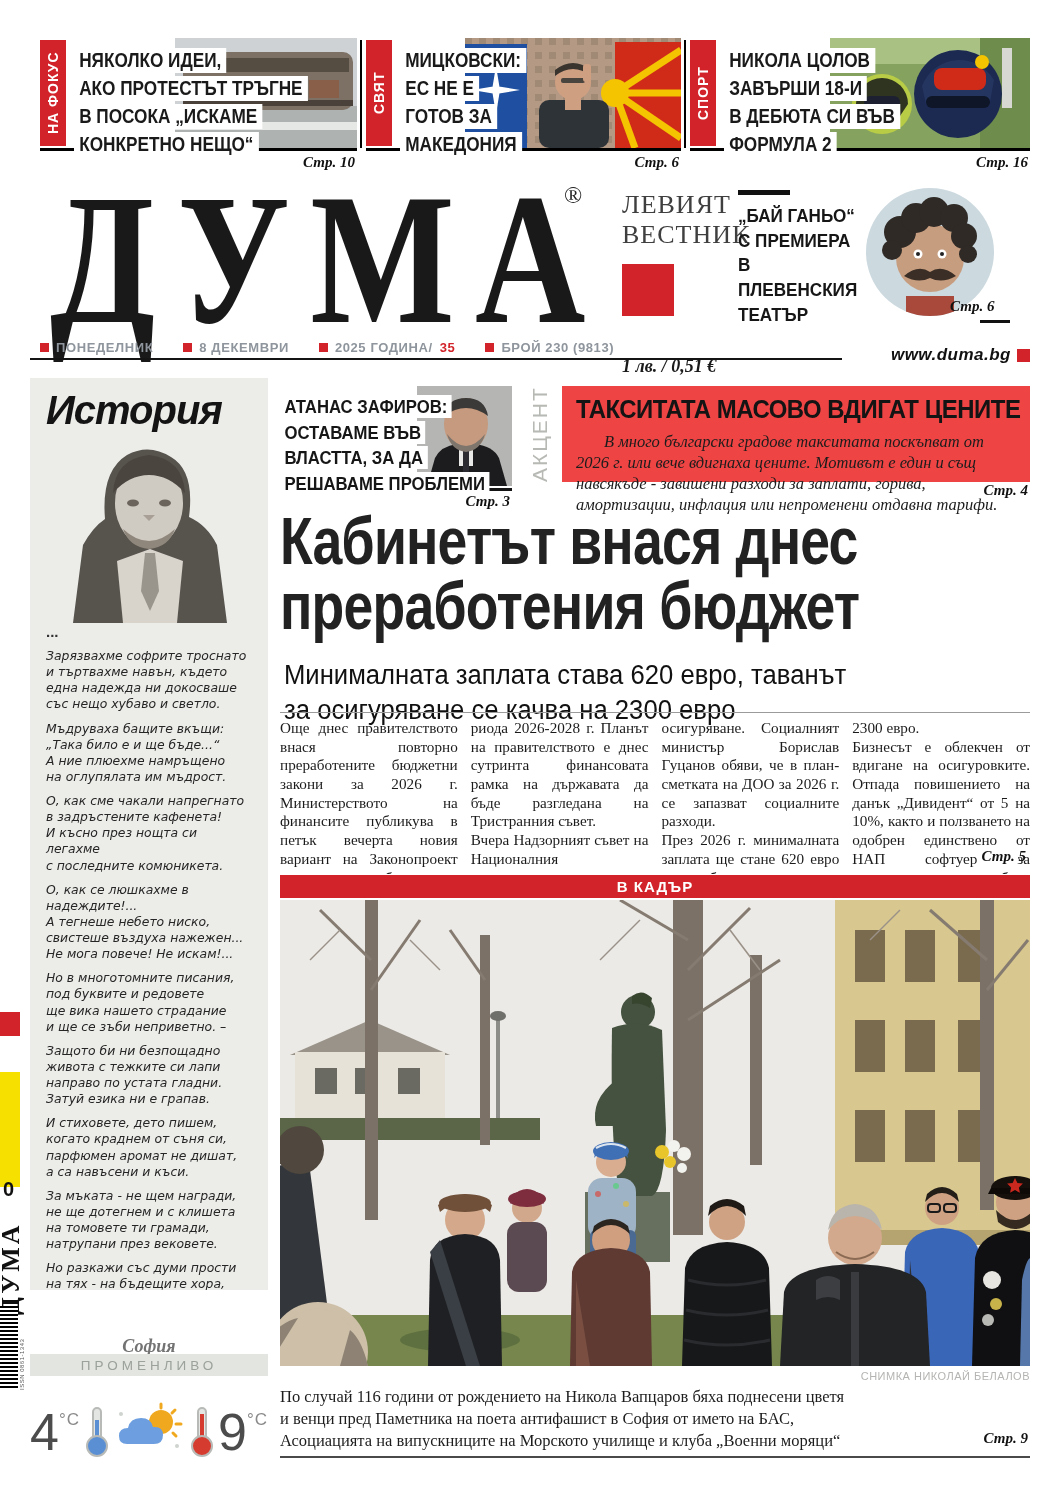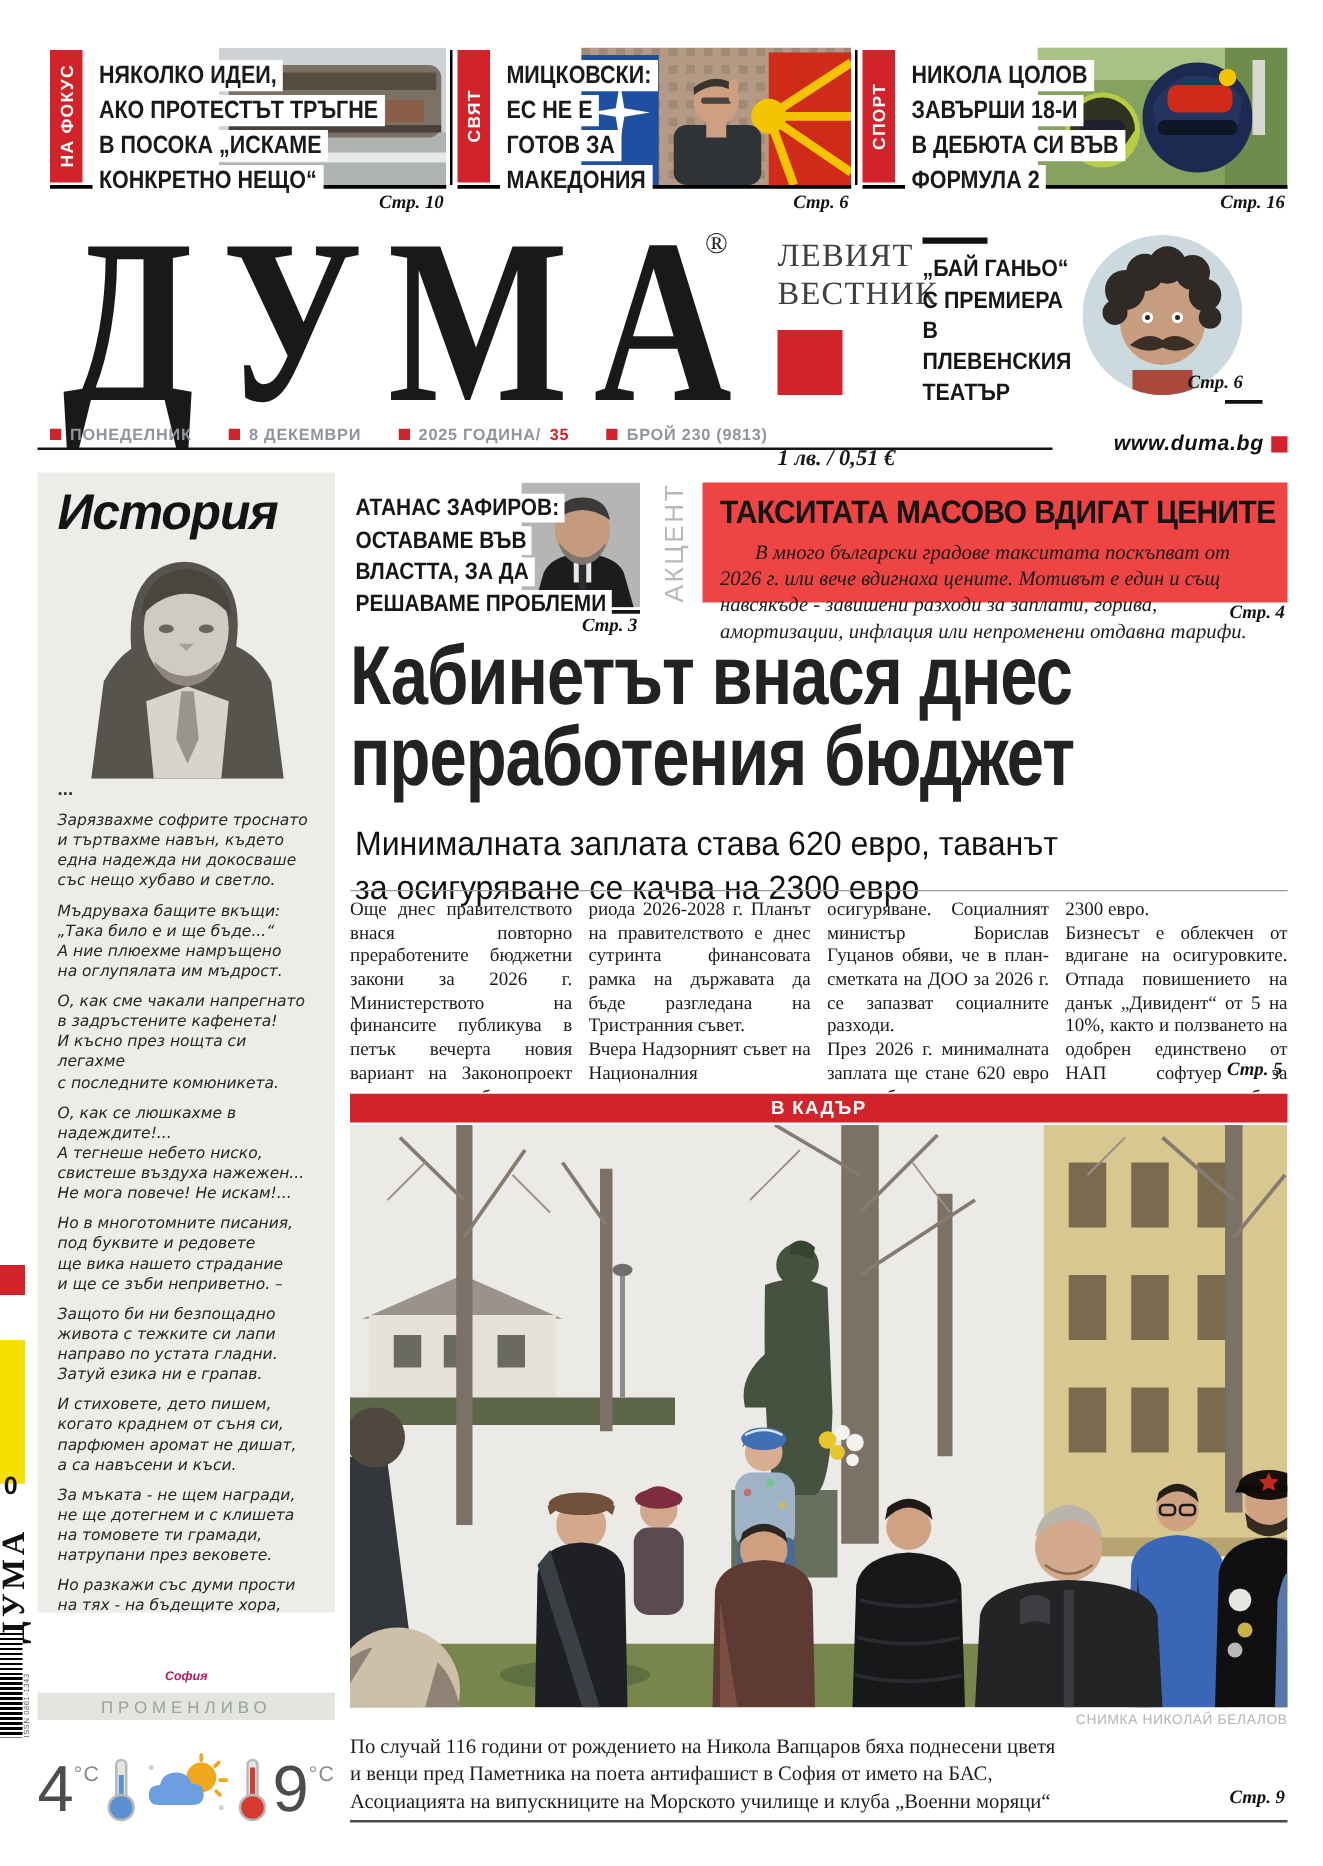"София" .city { color: #be185d -> #737373; font-family: Liberation Sans, sans-serif -> Liberation Serif, serif; font-size: 10px -> 18px }
